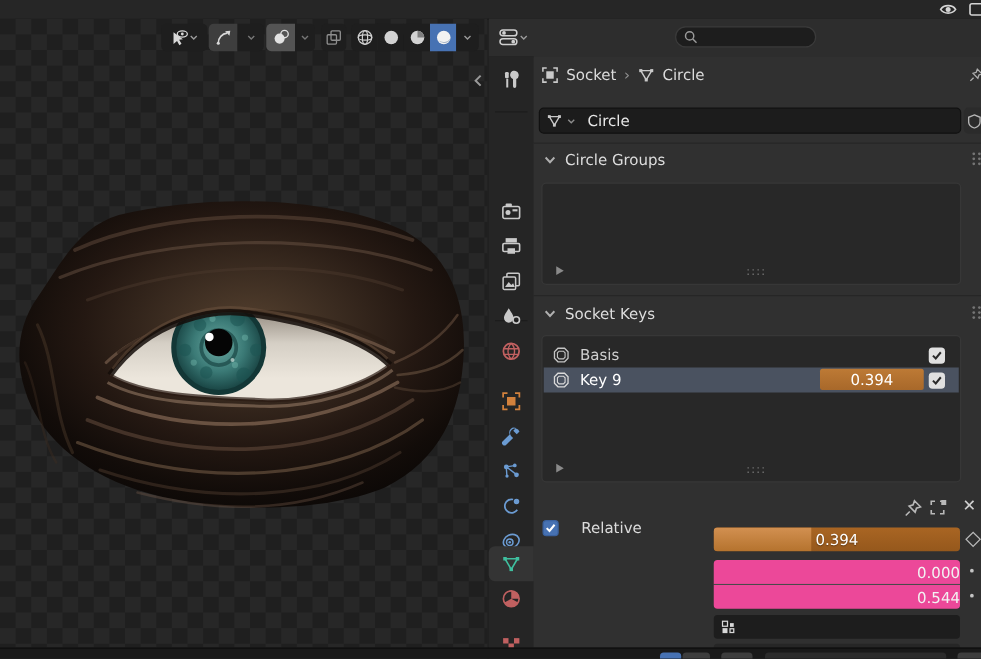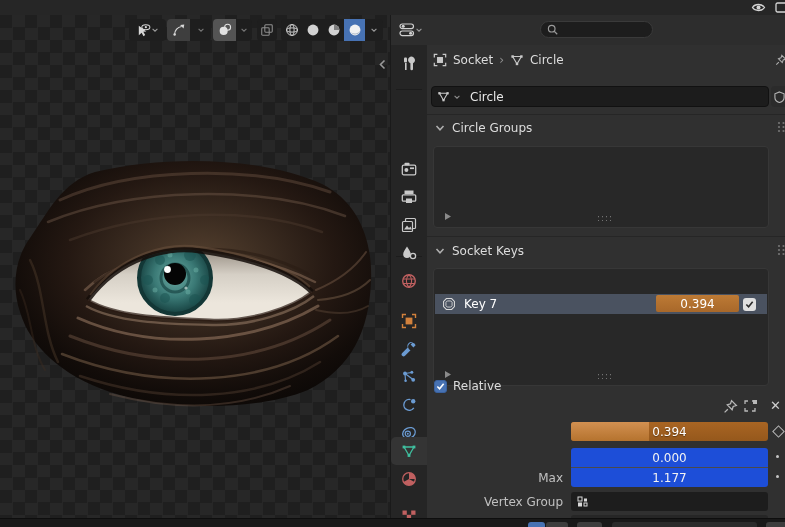"Basis" div.lrow { html: none -> <div> <svg> <path></path> <path></path> </svg> <span>Basis</span> <div> <svg> <polyline></polyline> </svg> </div> </div> }
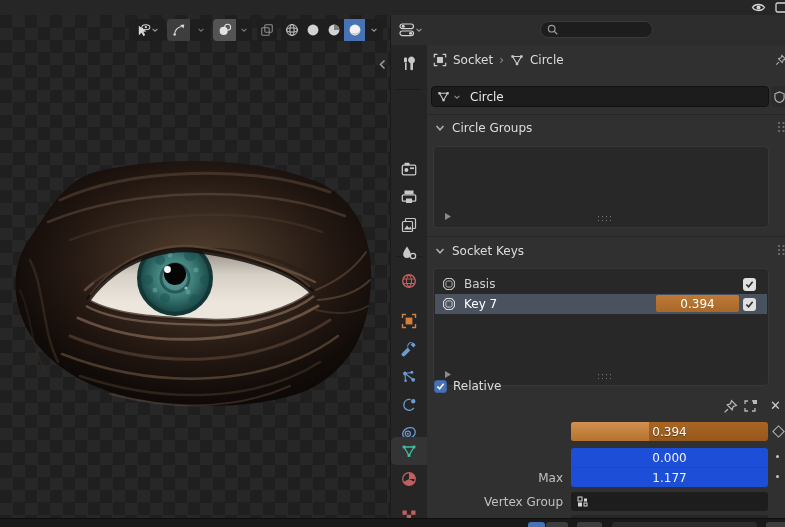"Key 7" span { text: 7 -> 9 }
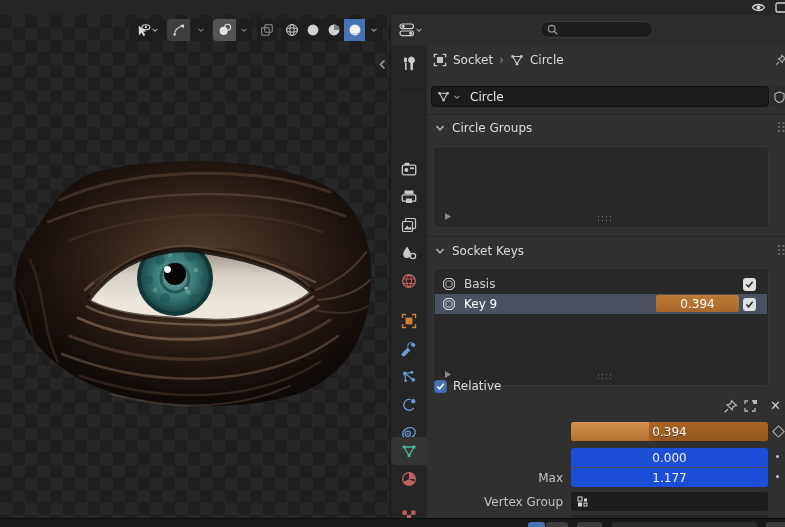"Relative" div.abs { gap: 6px -> 18px; top: 334px -> 370px }
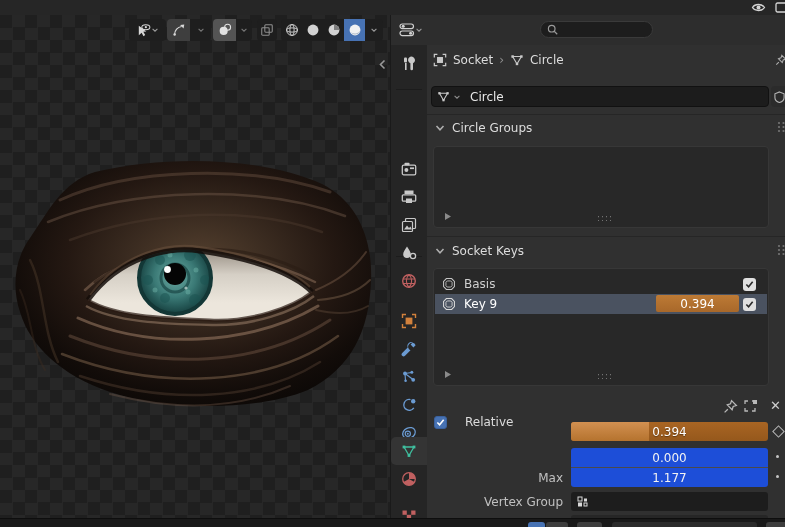"0.000" .fld { background: #1d4ed8 -> #ec4899; justify-content: center -> flex-end }
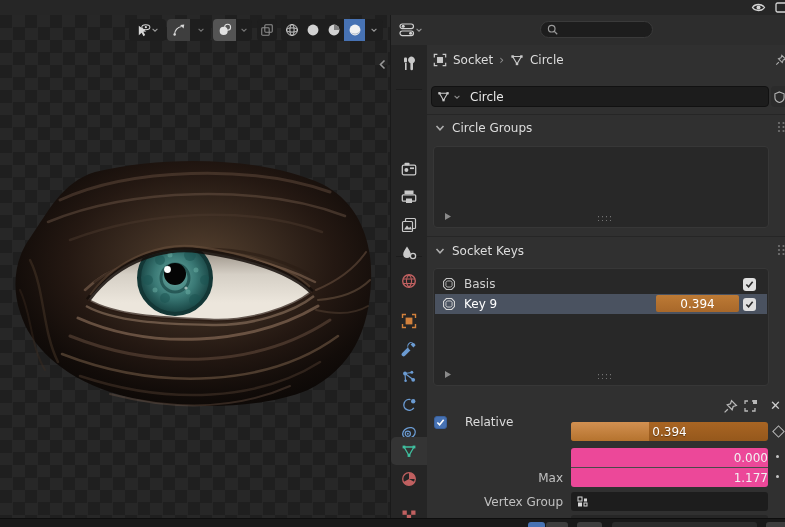"Max" div.abs { html: <div>Max</div> -> none }
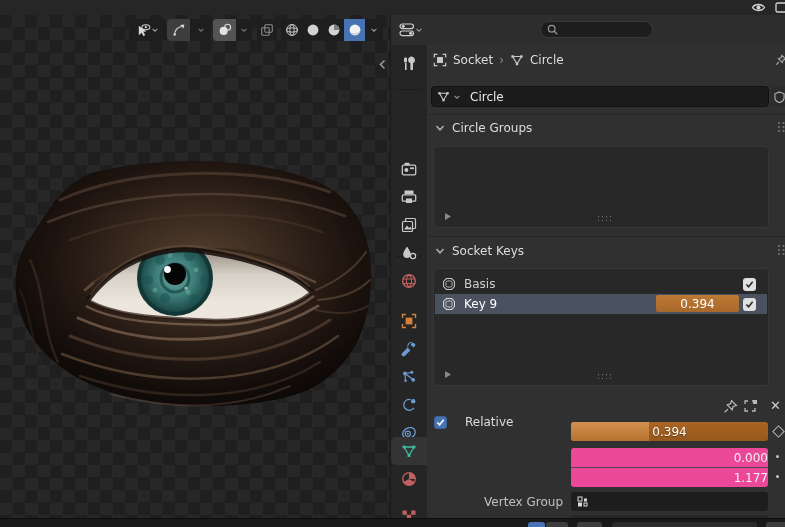"1.177" span { text: 1.177 -> 0.544 }
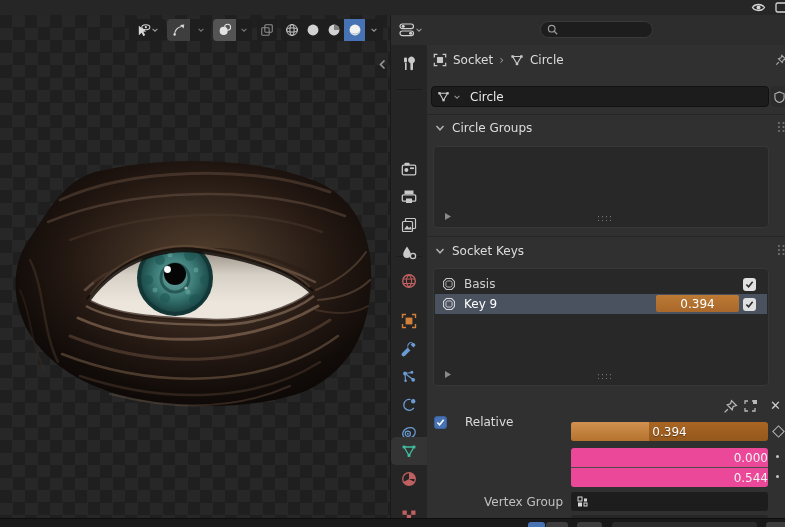"Vertex Group" div.abs { html: <div>Vertex Group</div> -> none }
